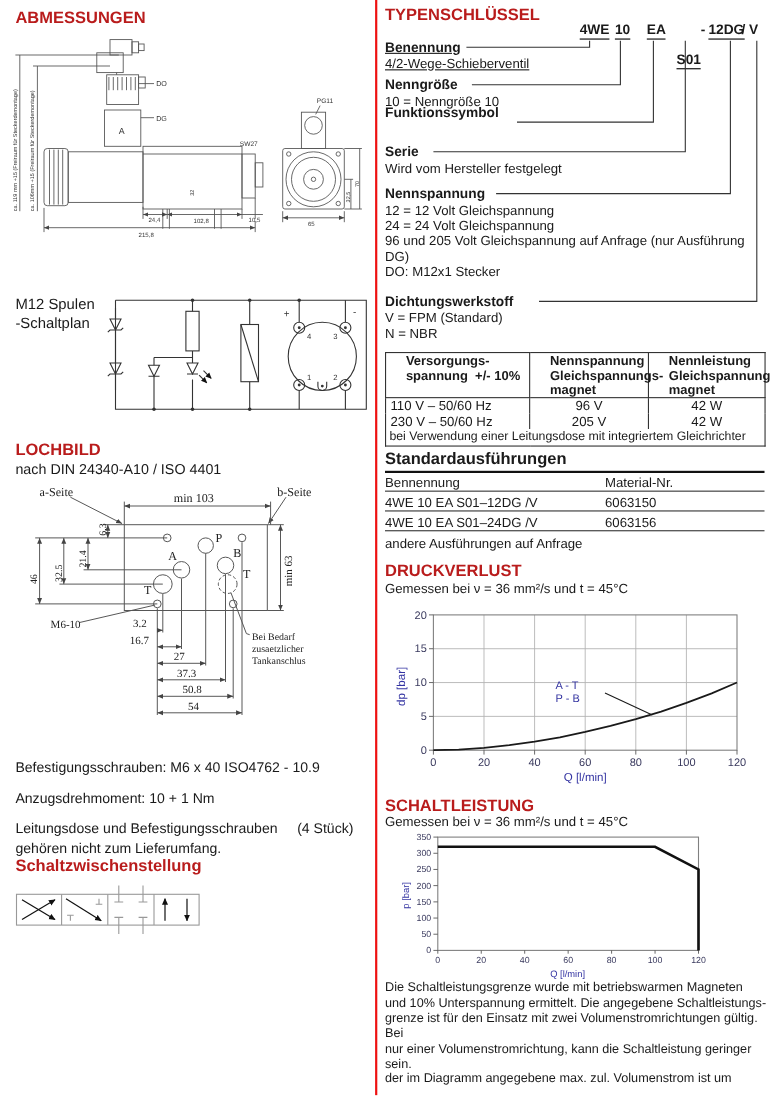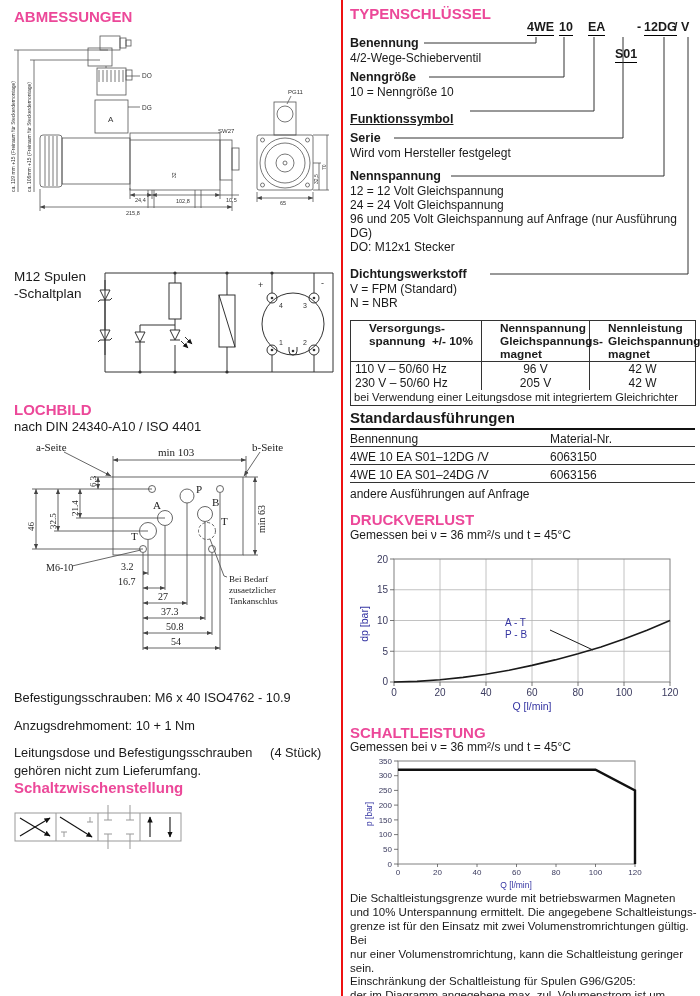"ABMESSUNGEN" .h1 { color: #ec4899 -> #b91c1c }
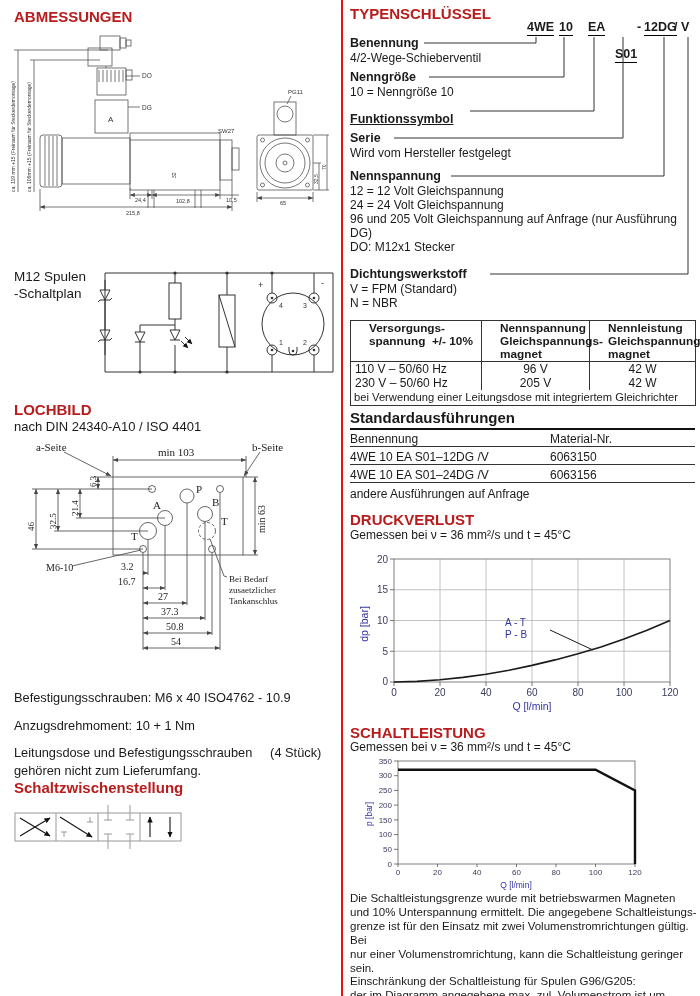"Benennung" div.ts-section { text-decoration: none -> underline }
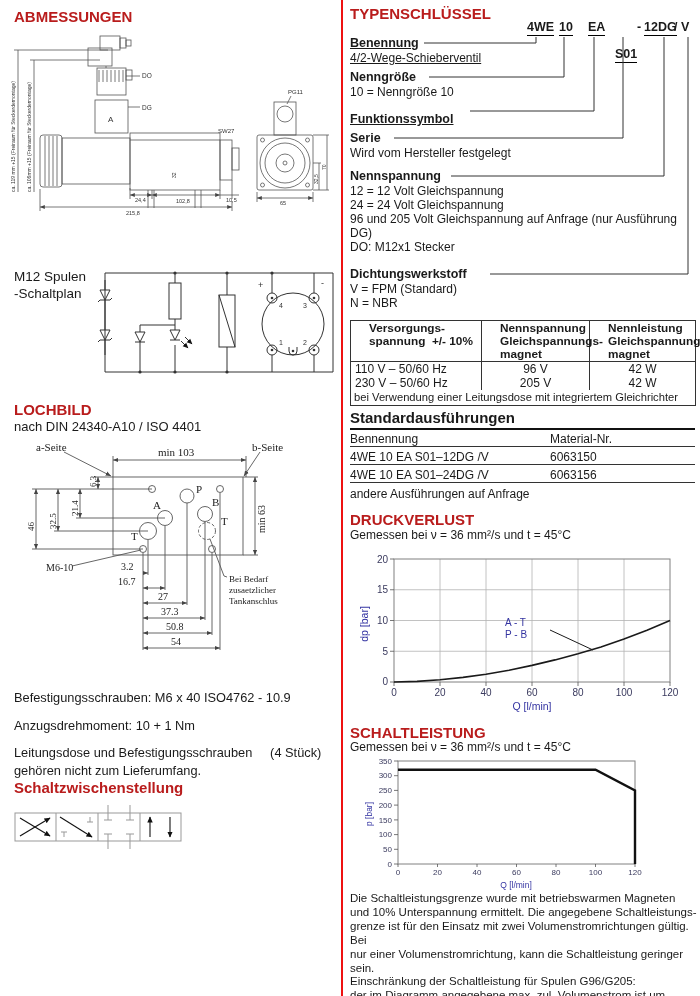"Funktionssymbol" div.ts-section { text-decoration: underline -> none; top: 112px -> 95px }
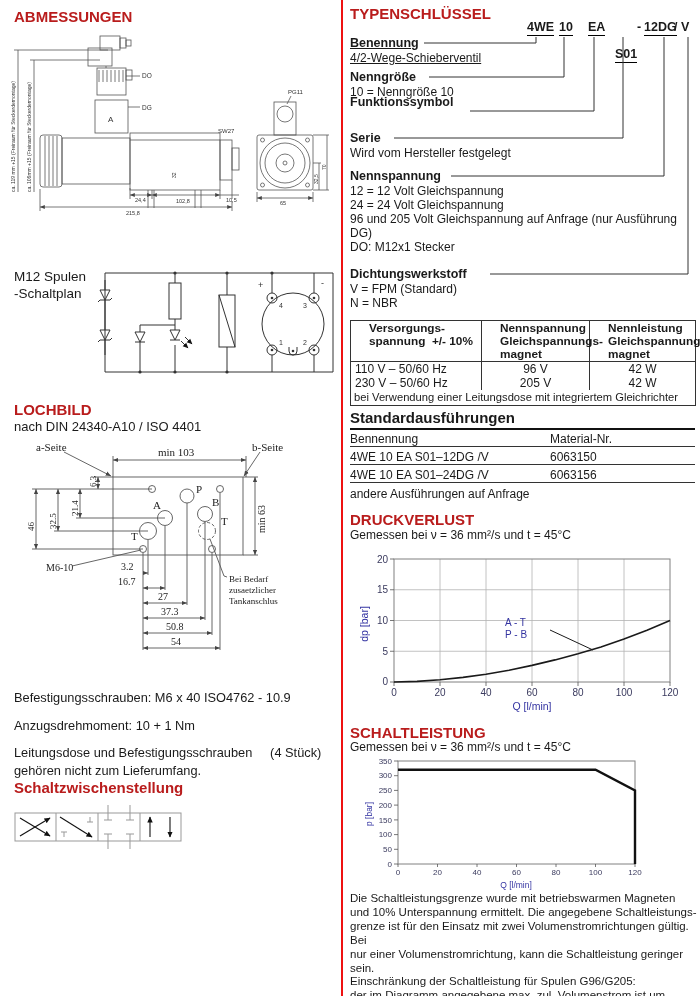"Einschränkung der Schaltleistung für" div { html: <div>Einschränkung der Schaltleistung für Spulen G96/G205:</div> -> none }
